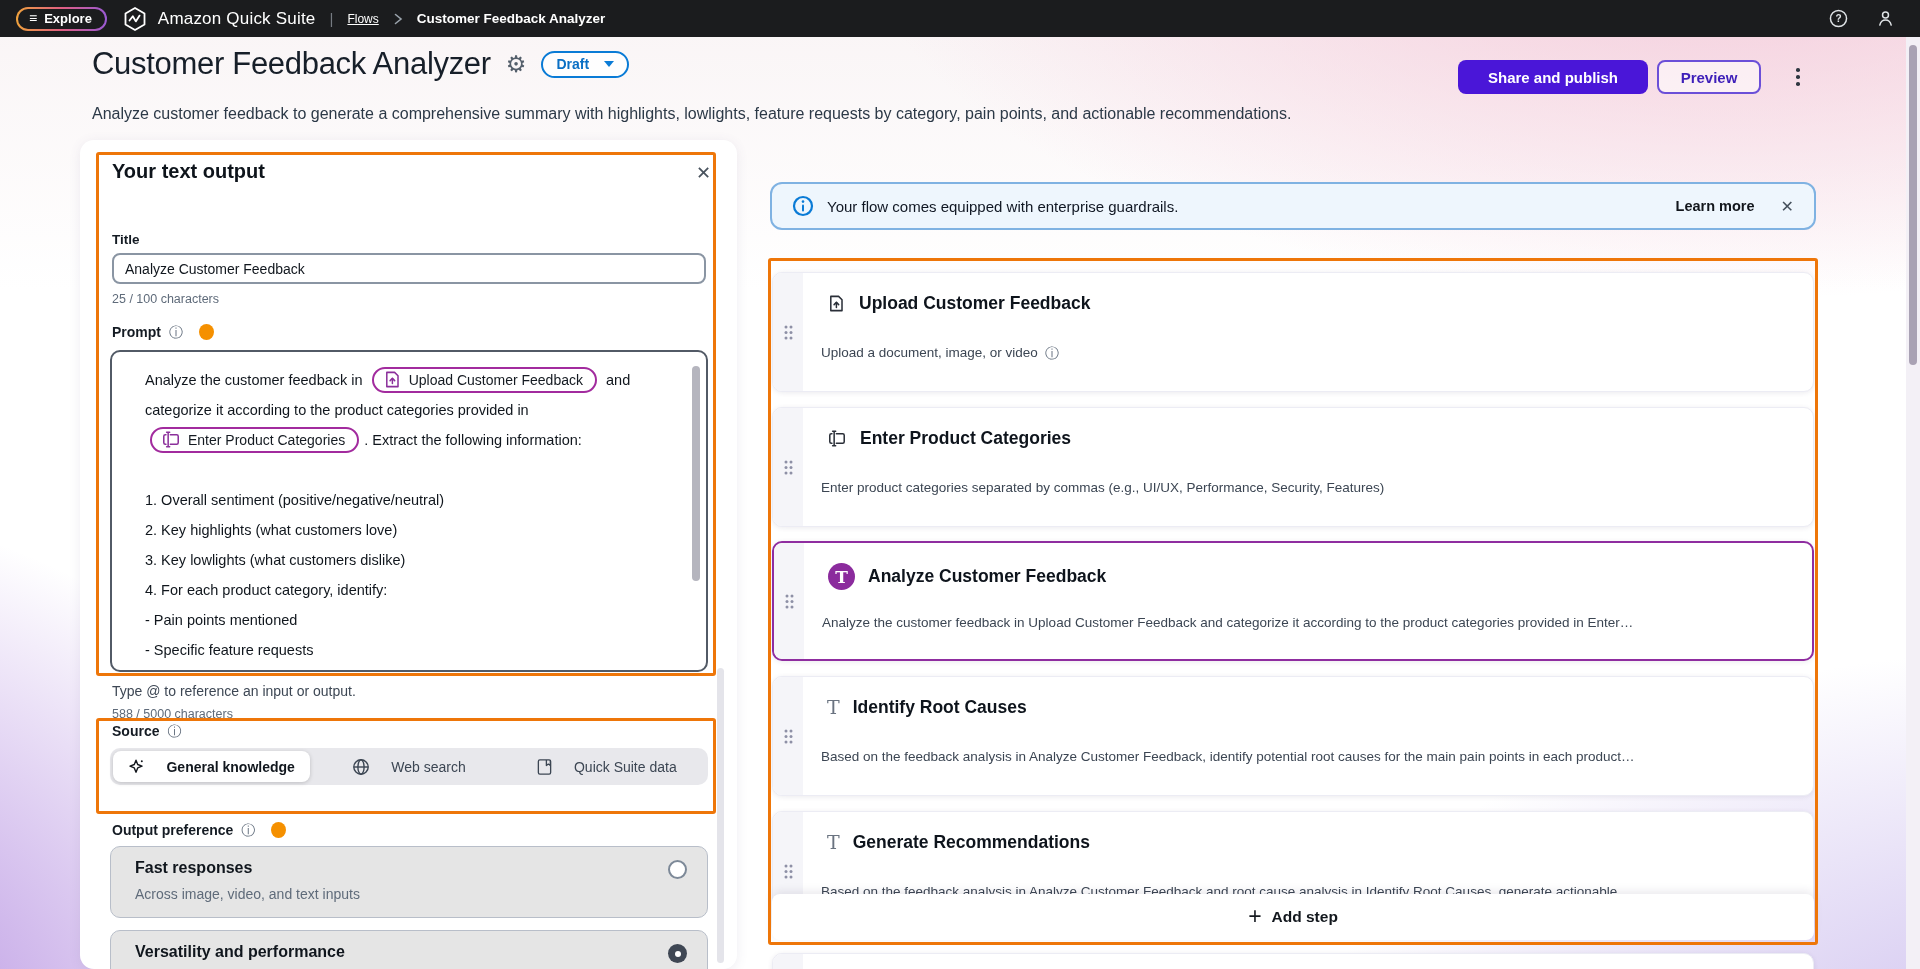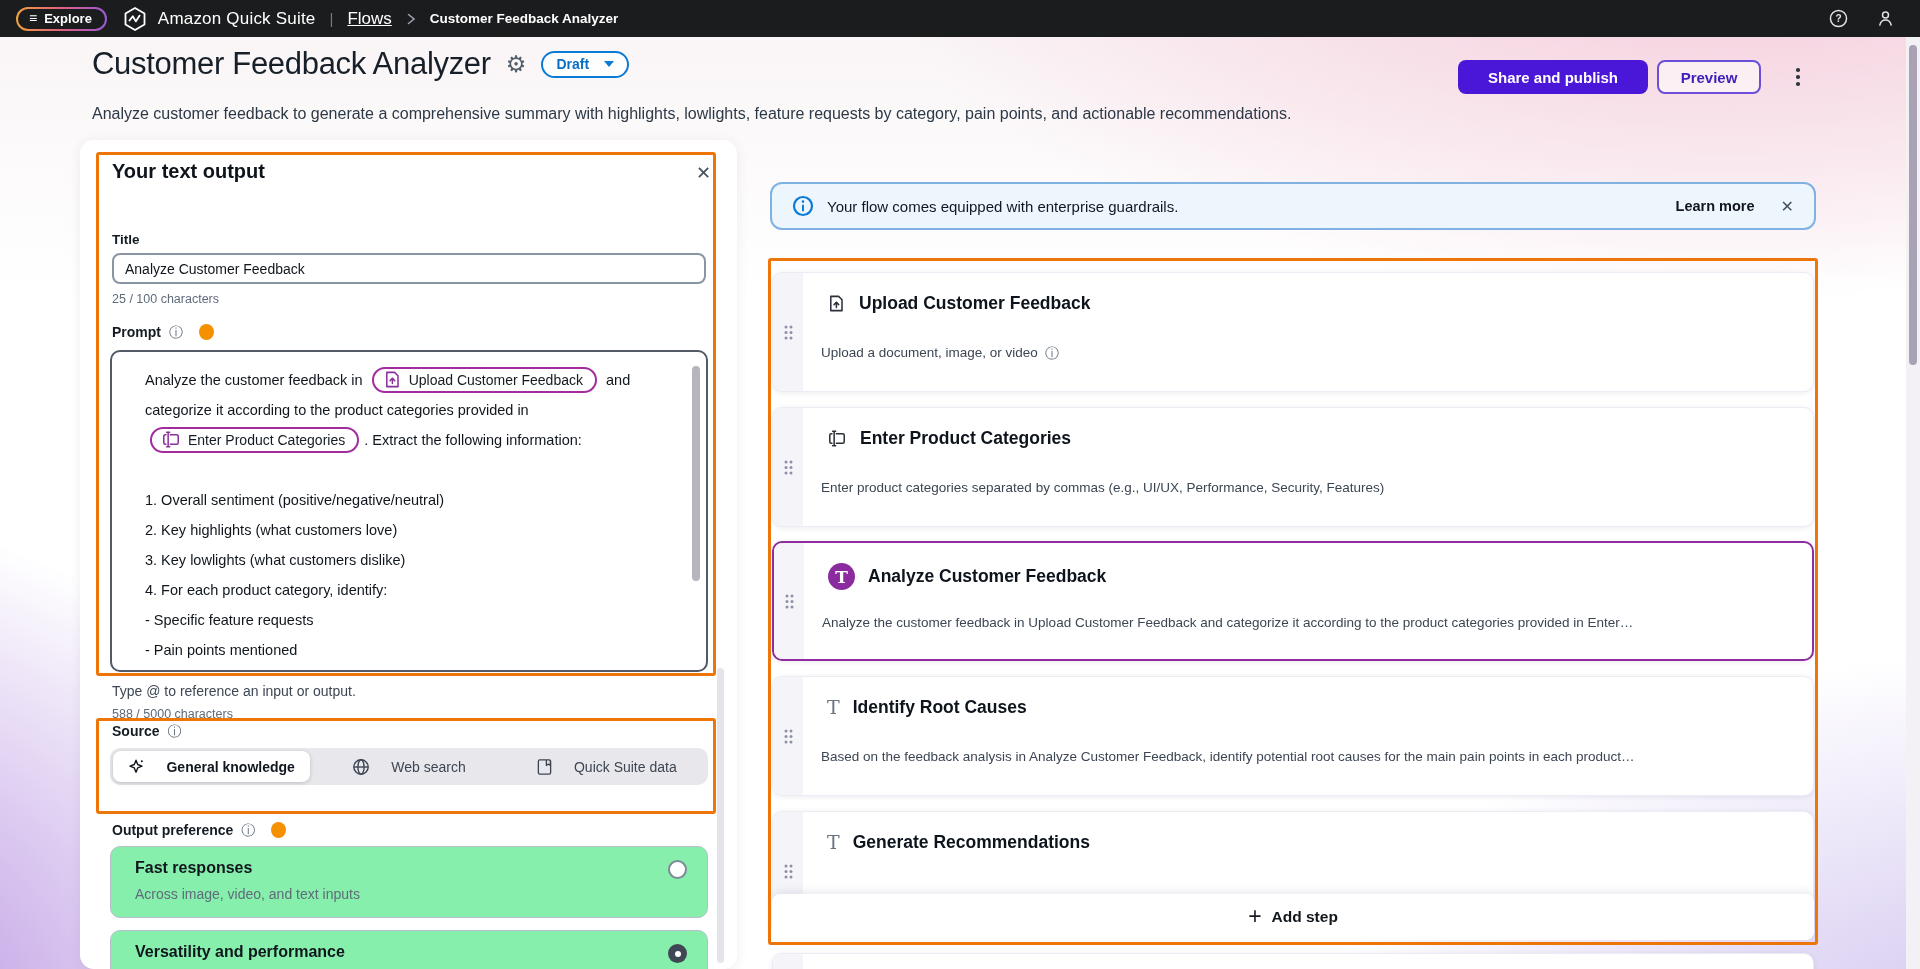"Flows" .flows-link { font-size: 17px -> 12px }
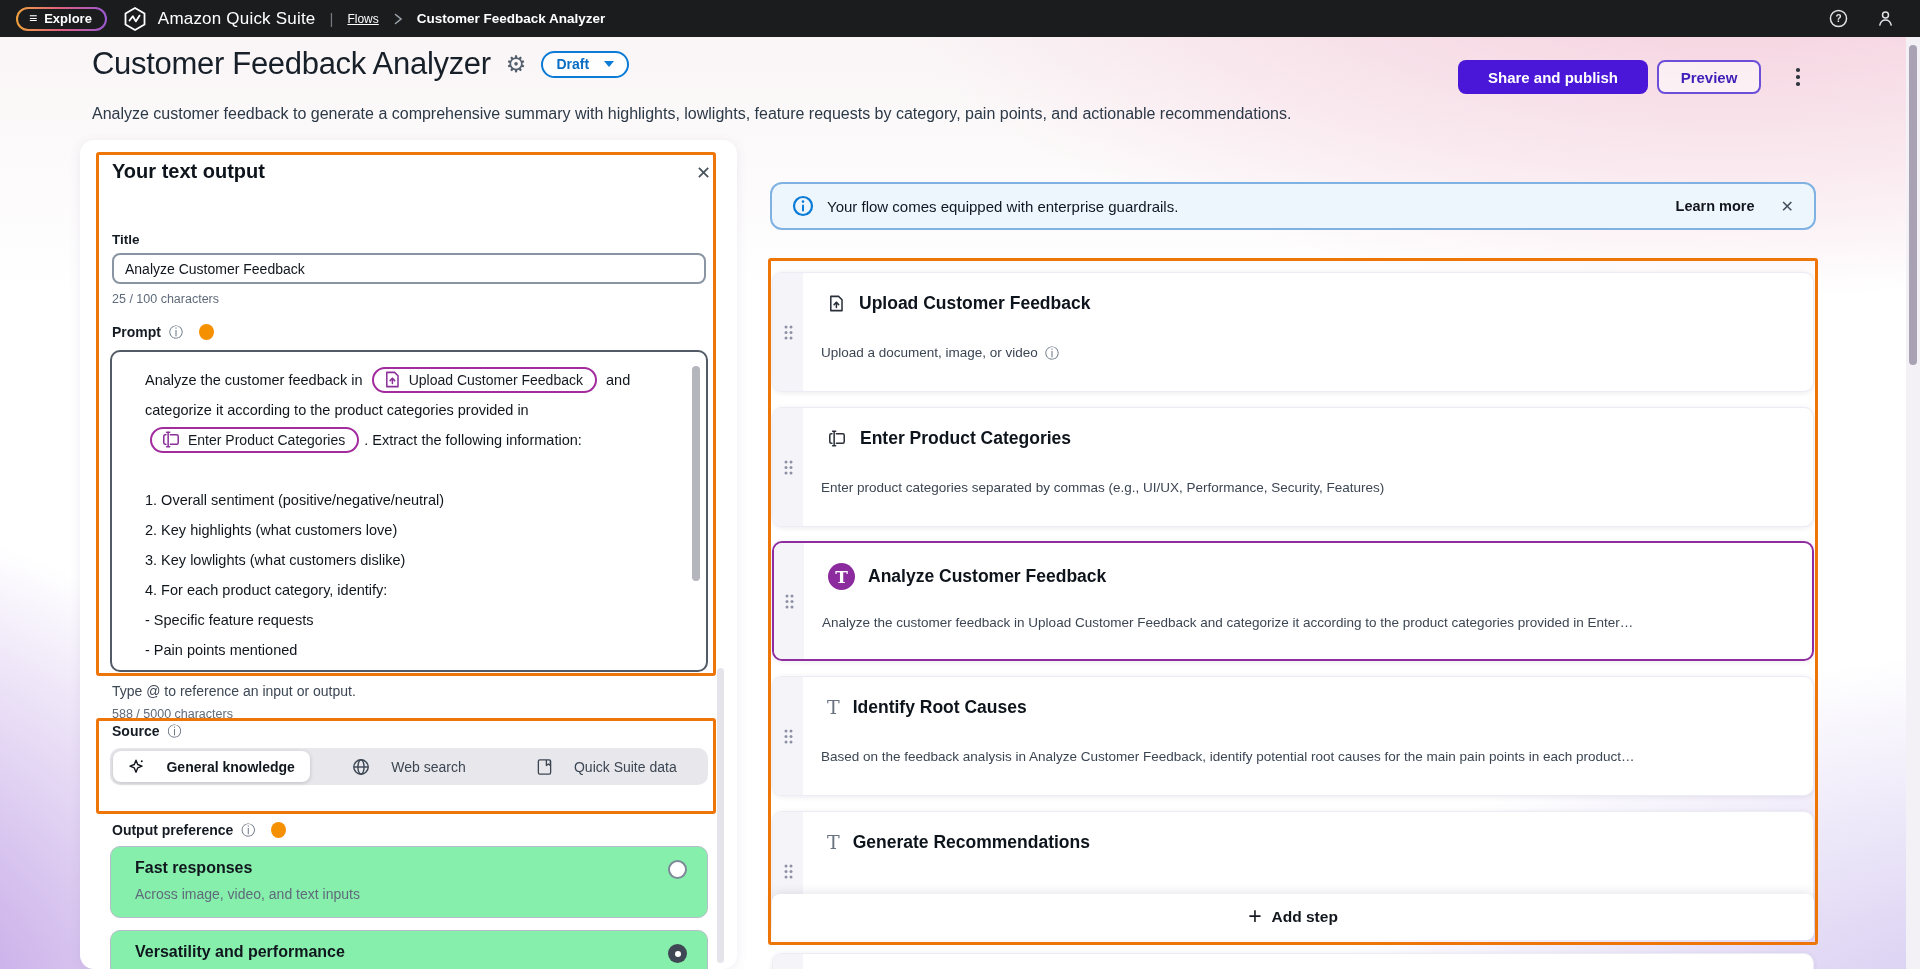"- Specific feature requests" div.prompt-line { order: before "- Pain points mentioned" -> after "- Pain points mentioned" }
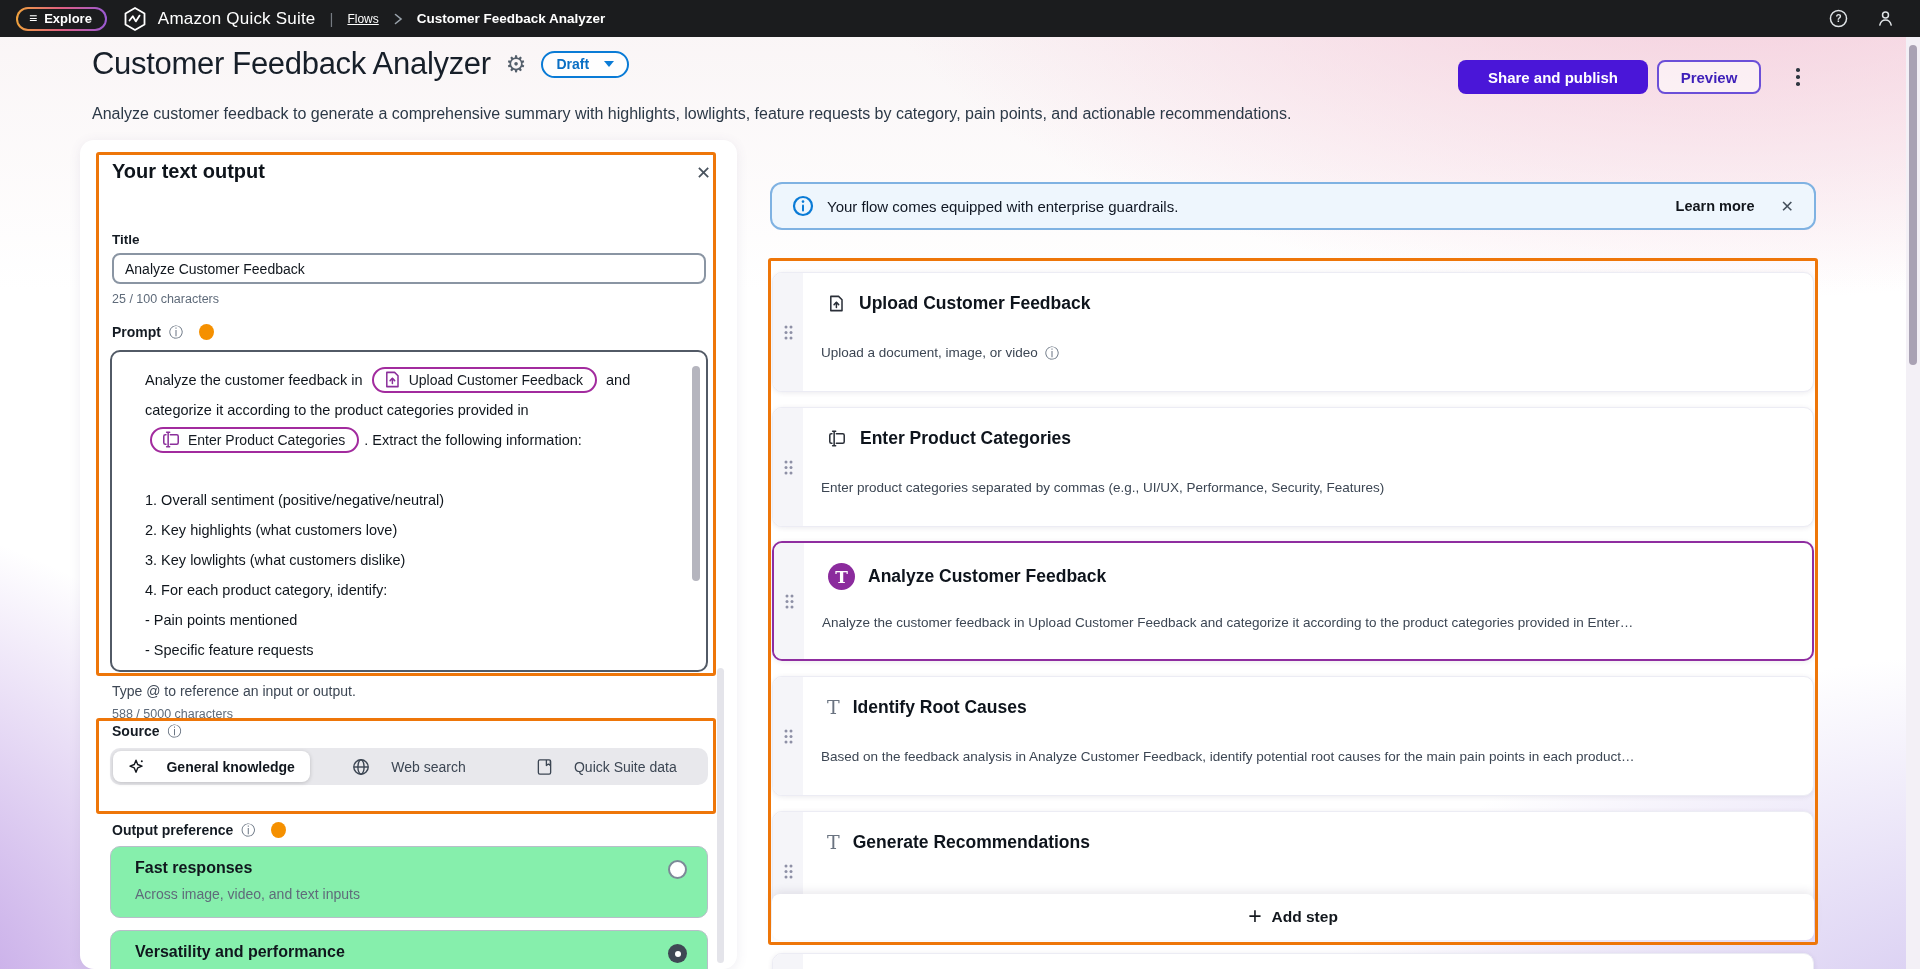"Fast responses" .opt-card { background: #86efac -> #e5e5e5 }
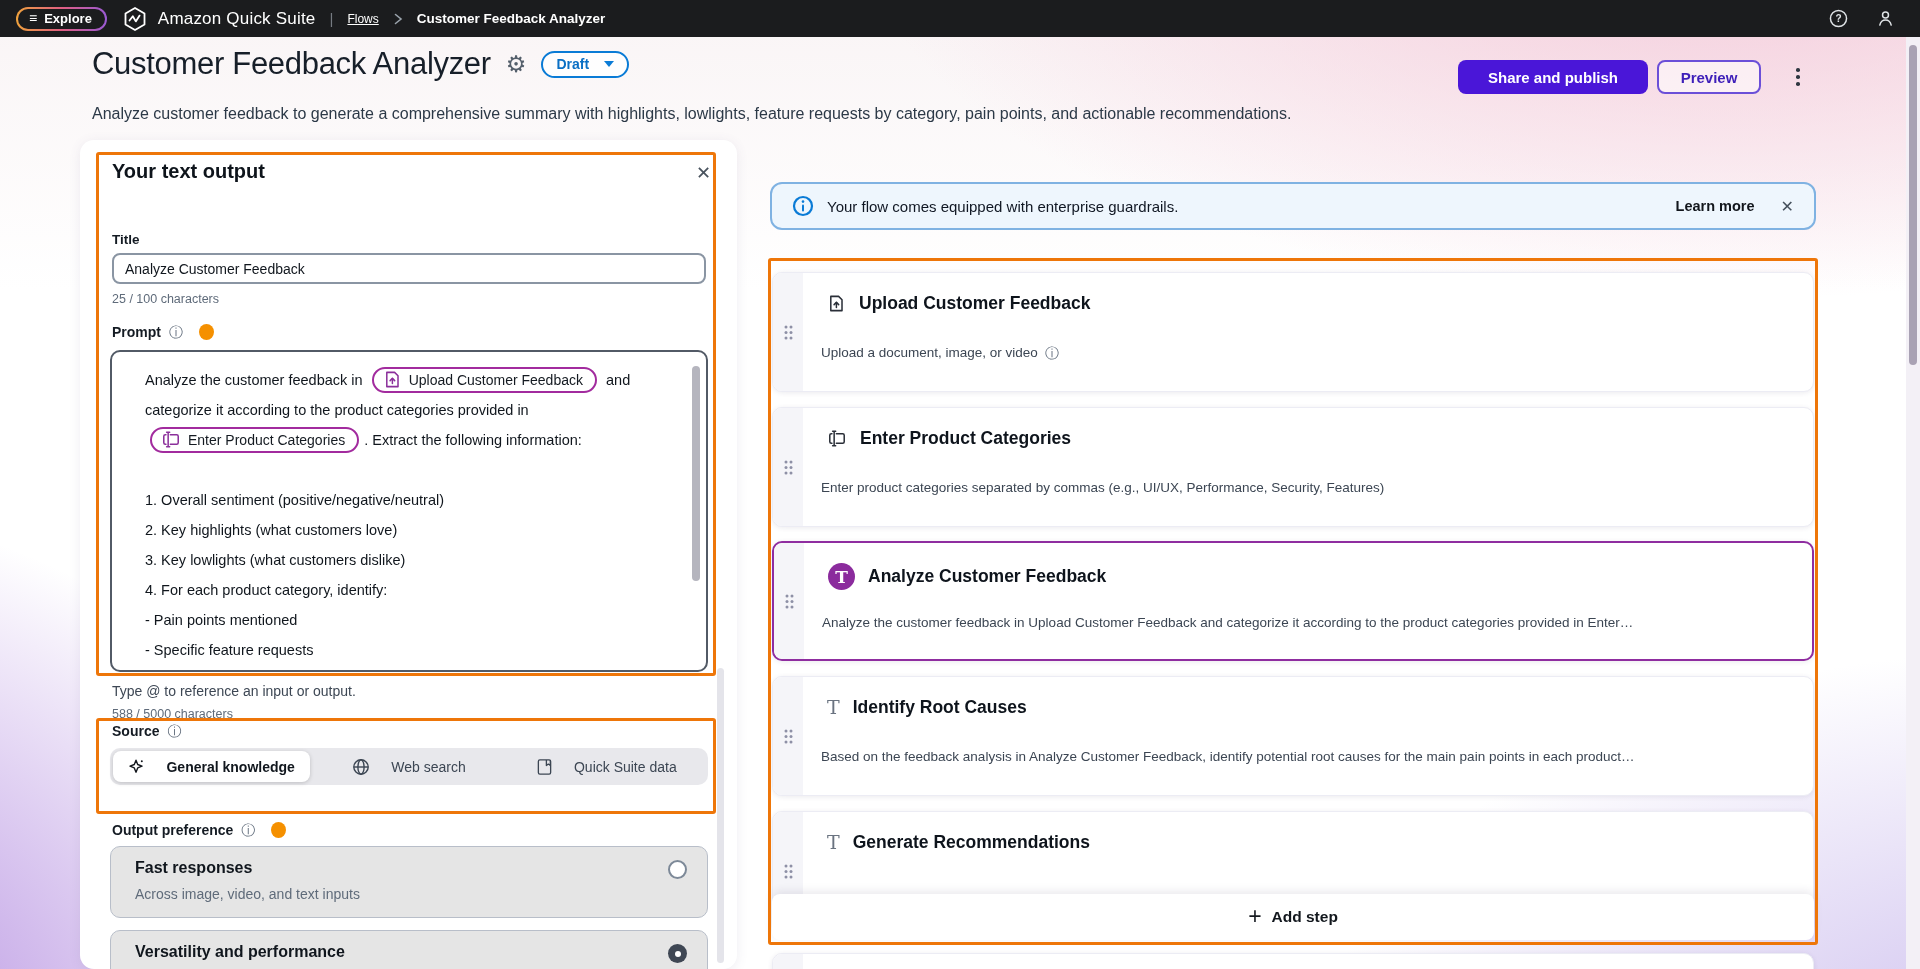"Based on the feedback analysis in Analyze Customer Feedback" div.card-body { html: none -> <div> <span>Based on the feedback analysis in Analyze Customer Feedback and root cause analysis in Identify Root Causes, generate actionable…</span> </div> }
